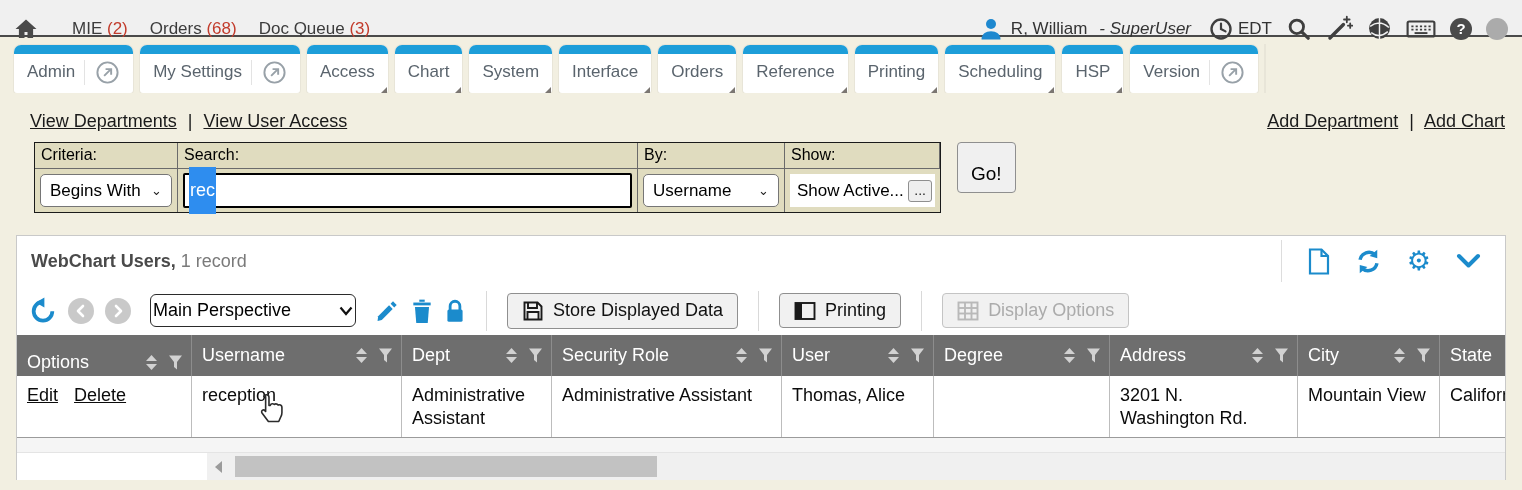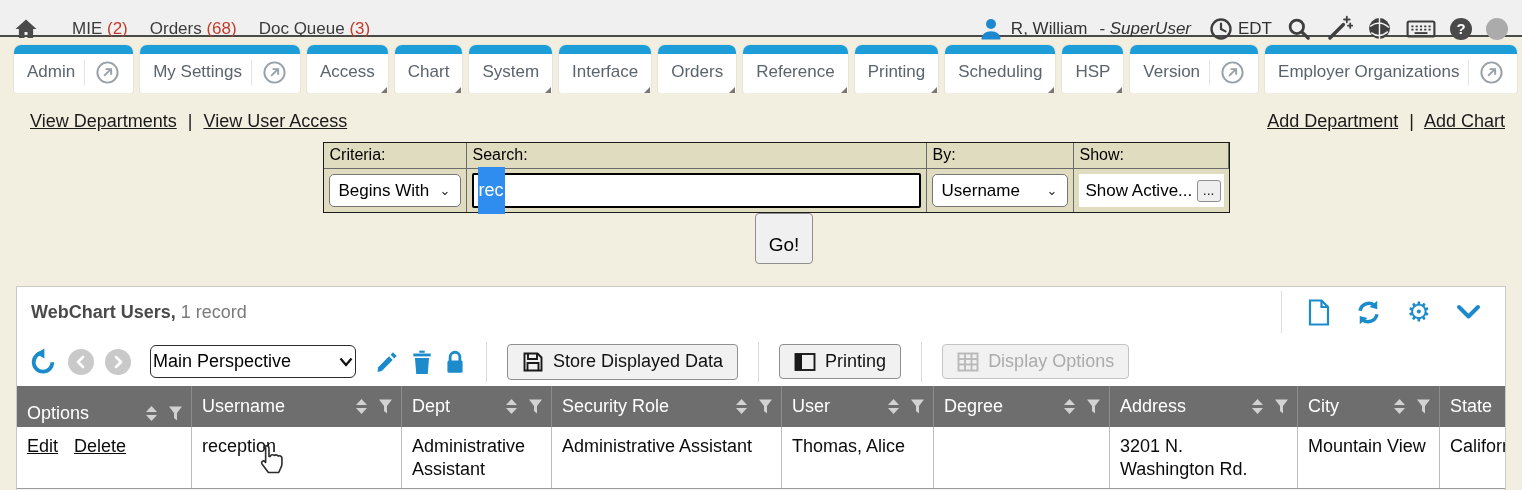"Employer Organizations" div.tab-body { html: <div> <span>Employer Organizations</span> <span> <svg> <circle></circle> <path></path> </svg> </span> </div> -> none }
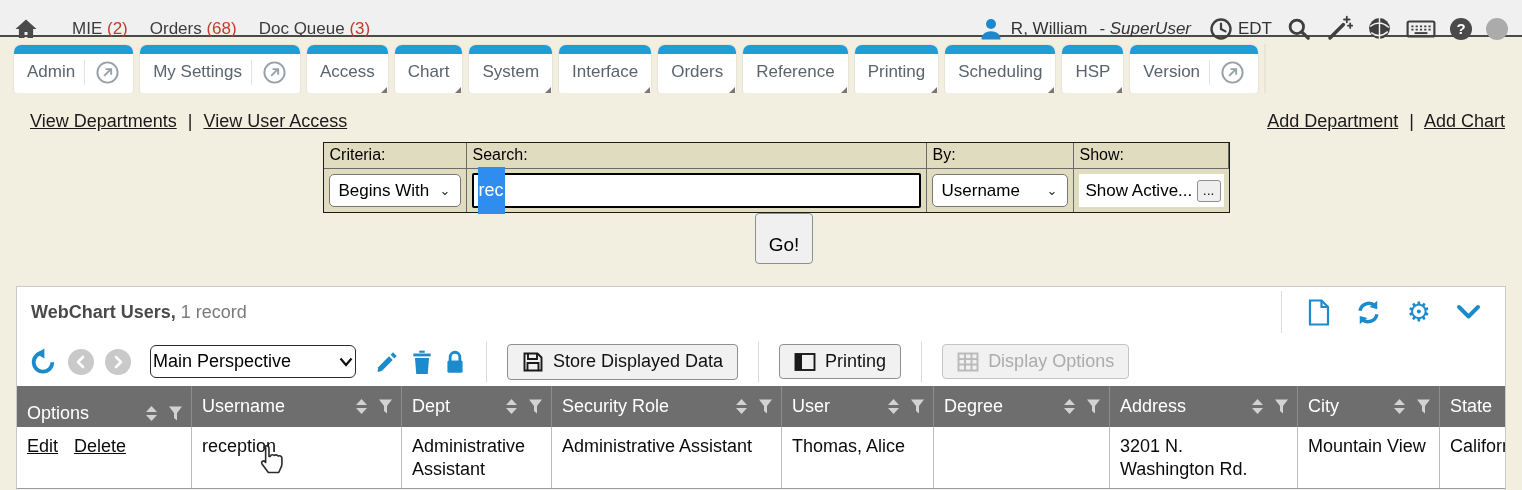"Criteria:" .formwrap { align-items: center -> flex-start; flex-direction: column -> none }
